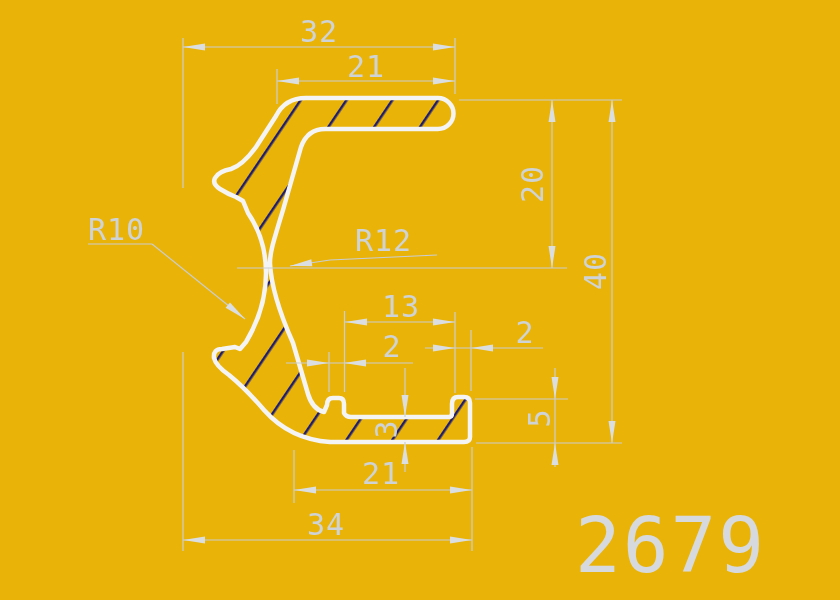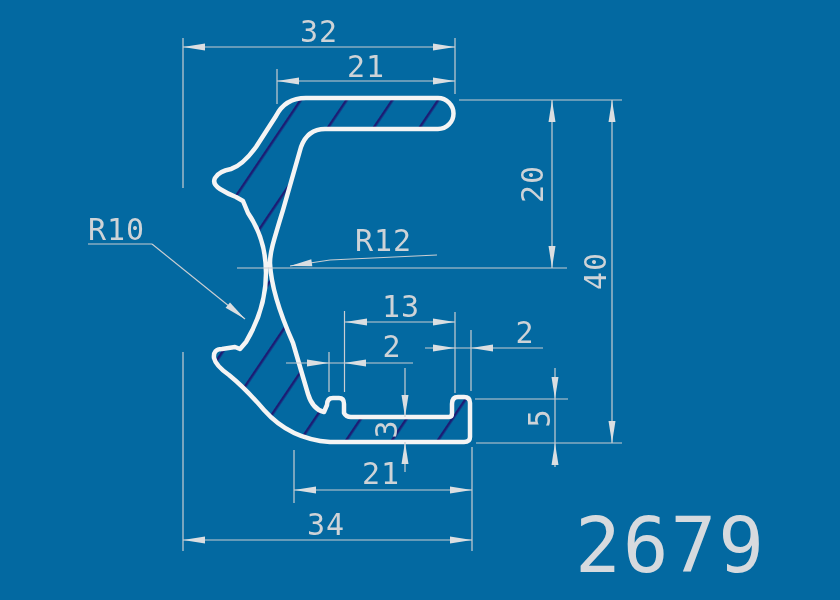"32" .stage { background: #0369a1 -> #eab308 }
